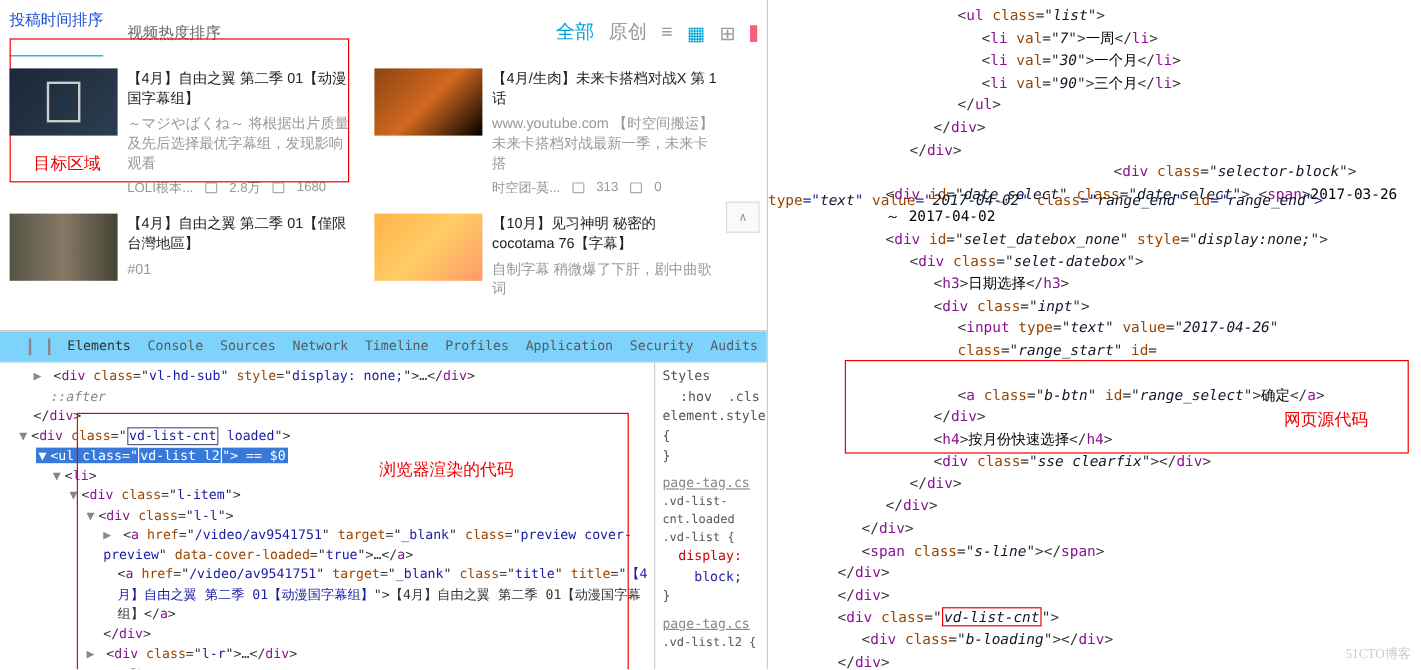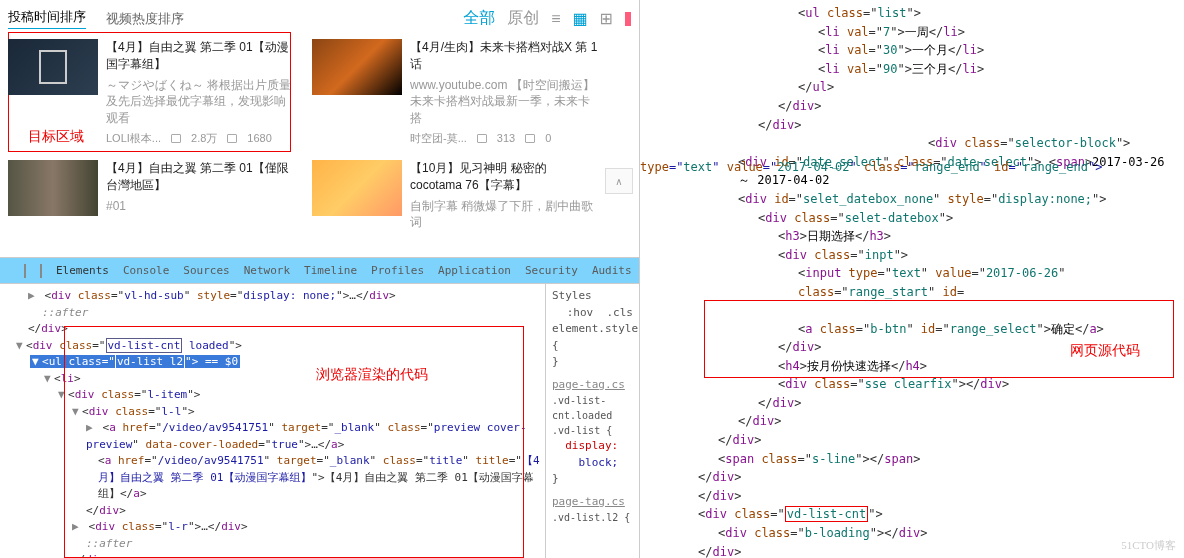"投稿时间排序" .sort-tab.active { color: #000000 -> #1d4ed8; padding-bottom: 2px -> 20px }
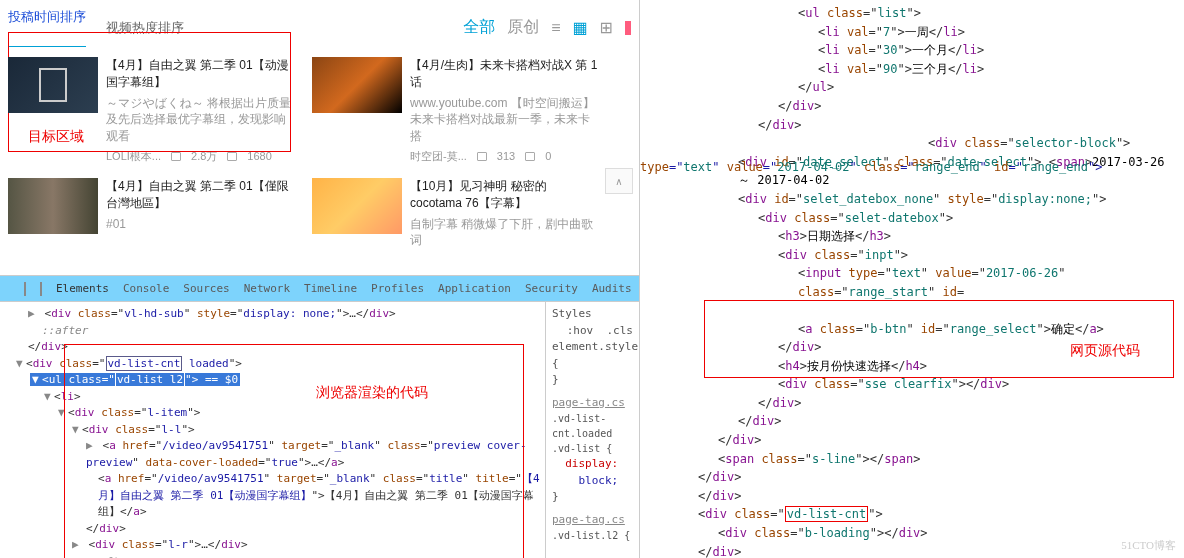"list" .src .val { color: #0f766e -> #0f172a; font-style: none -> italic }
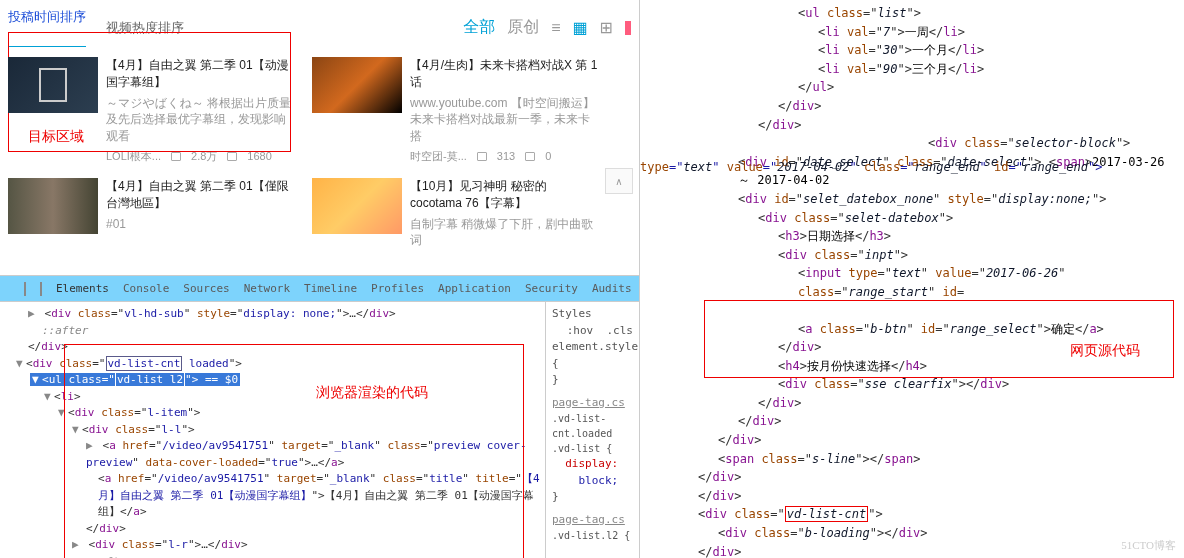"2017-06-26" span.val { text: 2017-06-26 -> 2017-04-26 }
